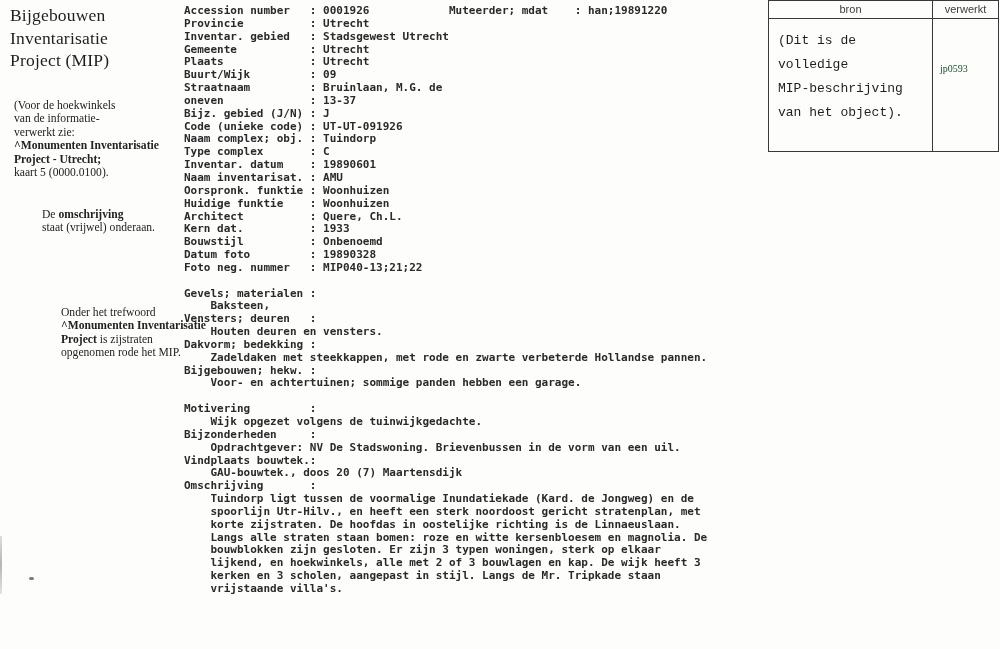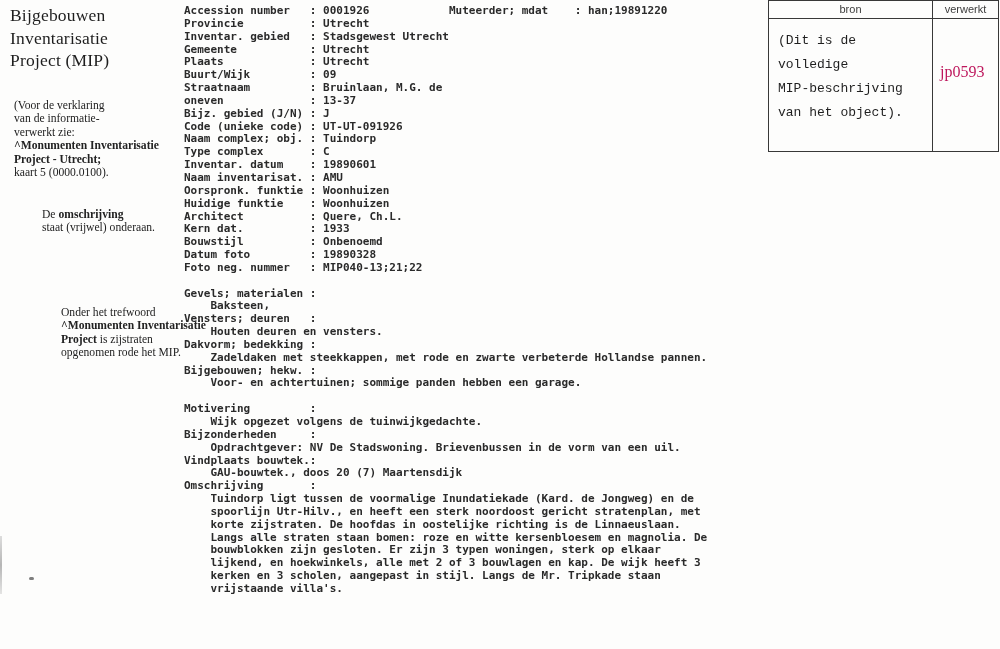"jp0593" .stamp-body .c2 { color: #be185d -> #14532d; font-size: 16px -> 10px }
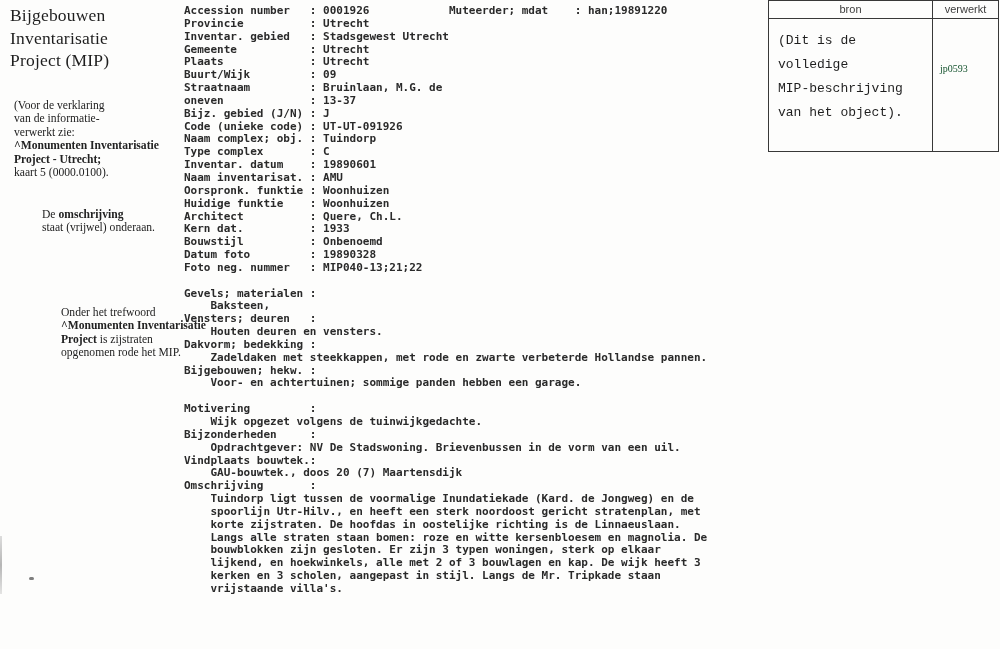"(Voor de verklaring" span { text: verklaring -> hoekwinkels }
